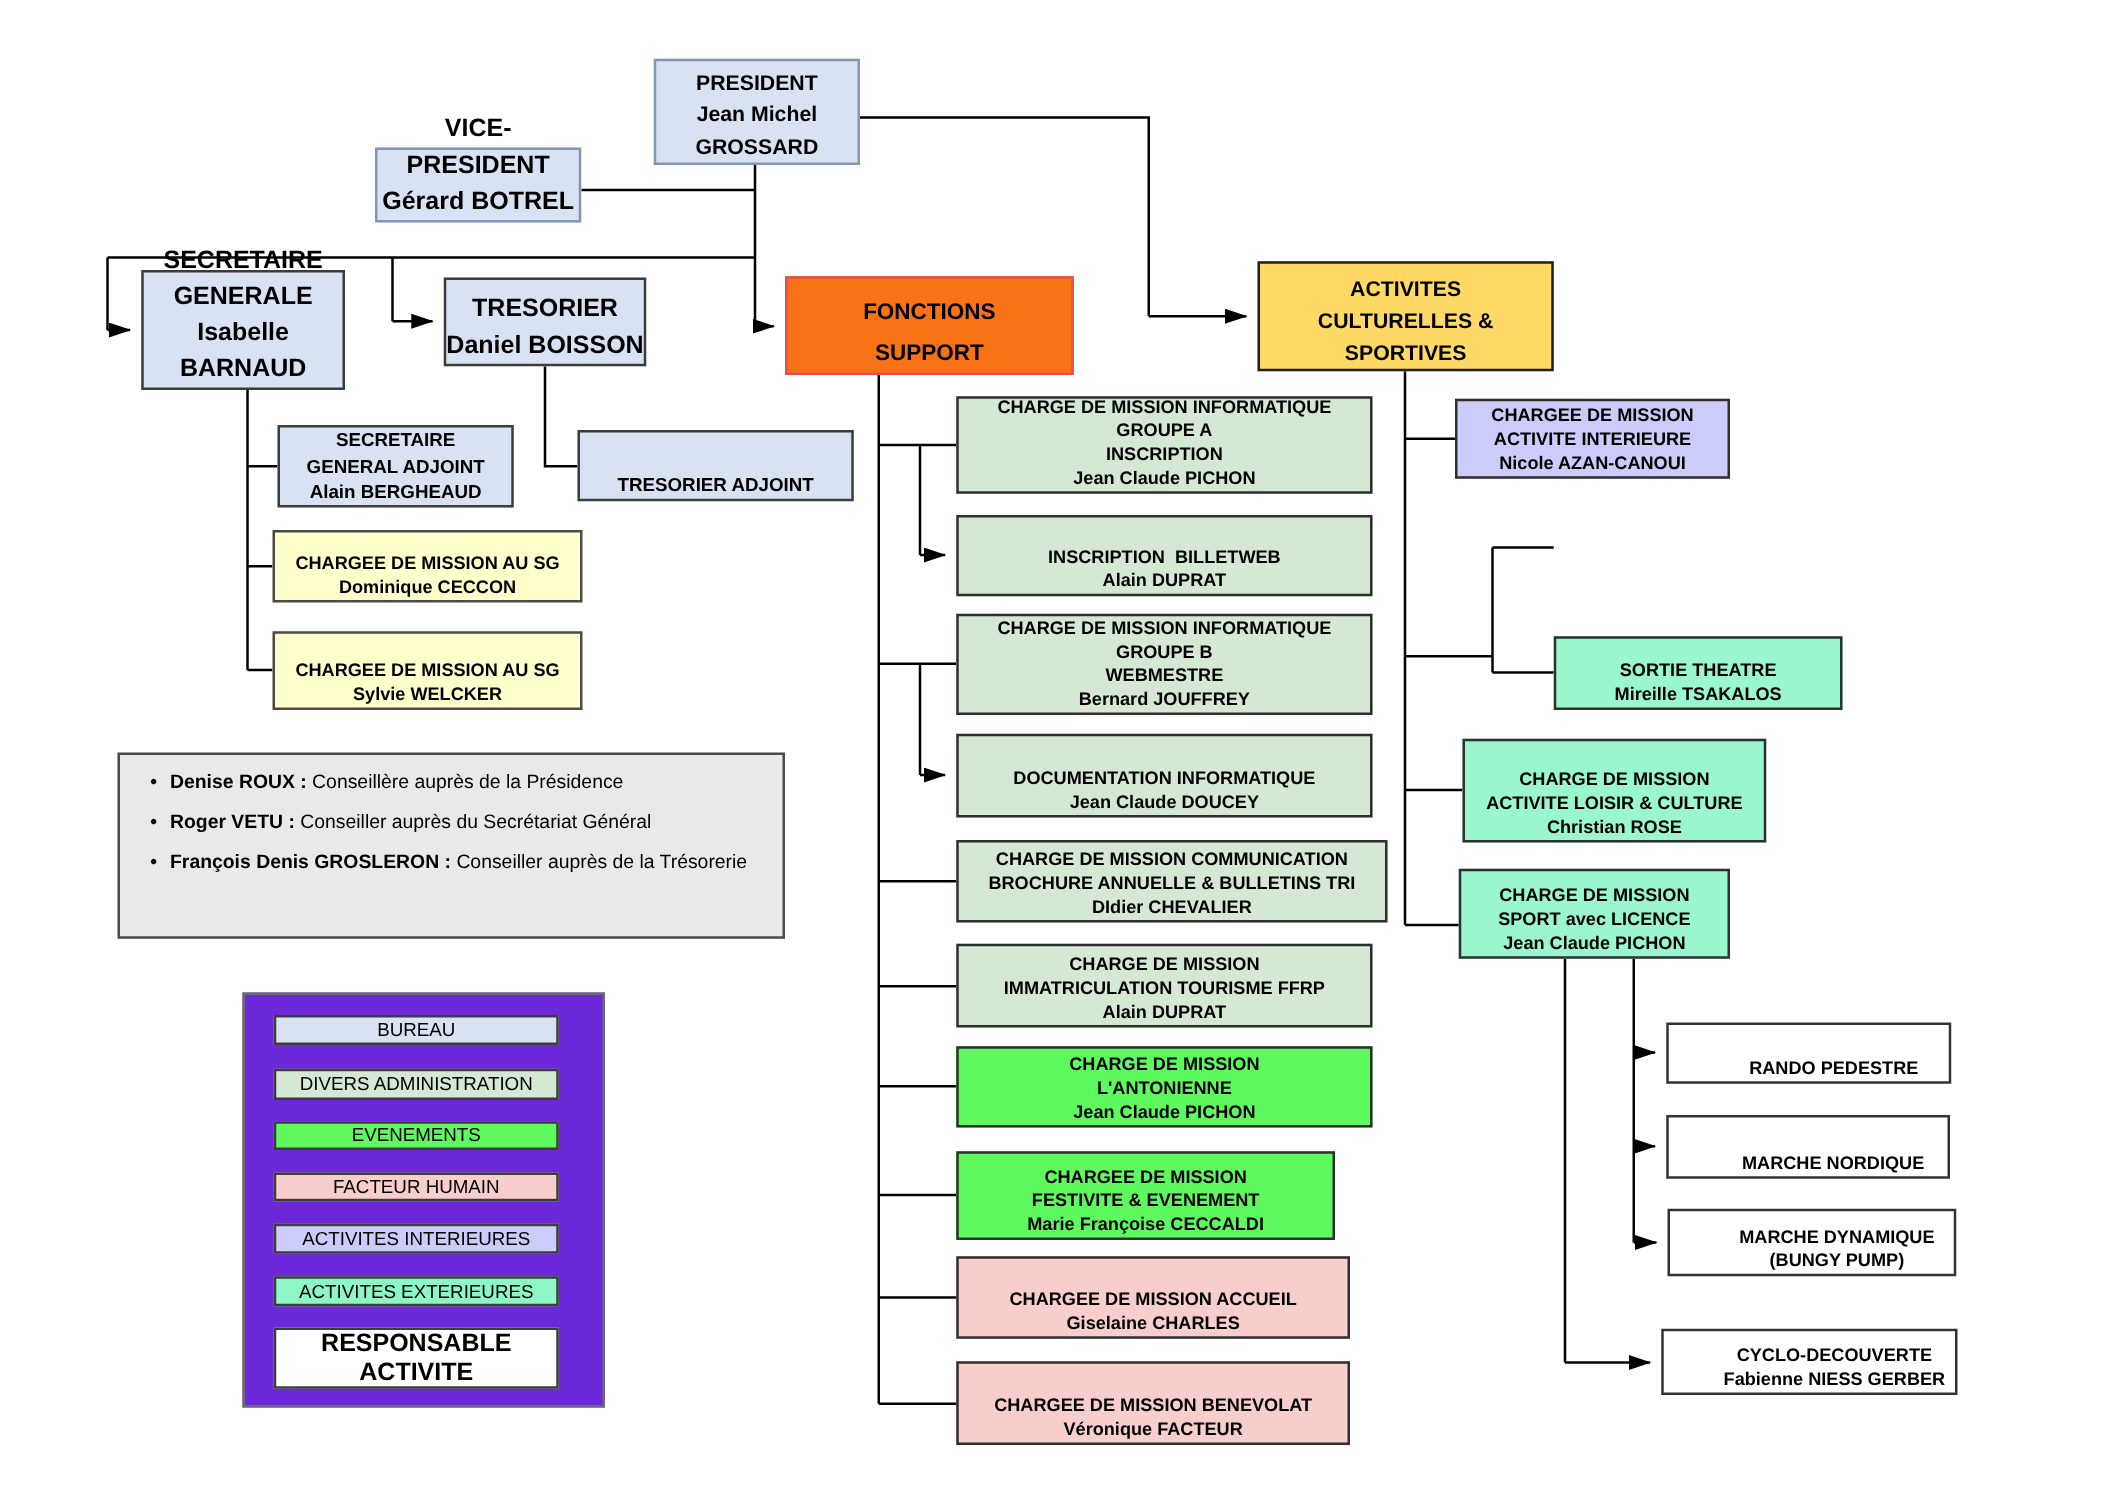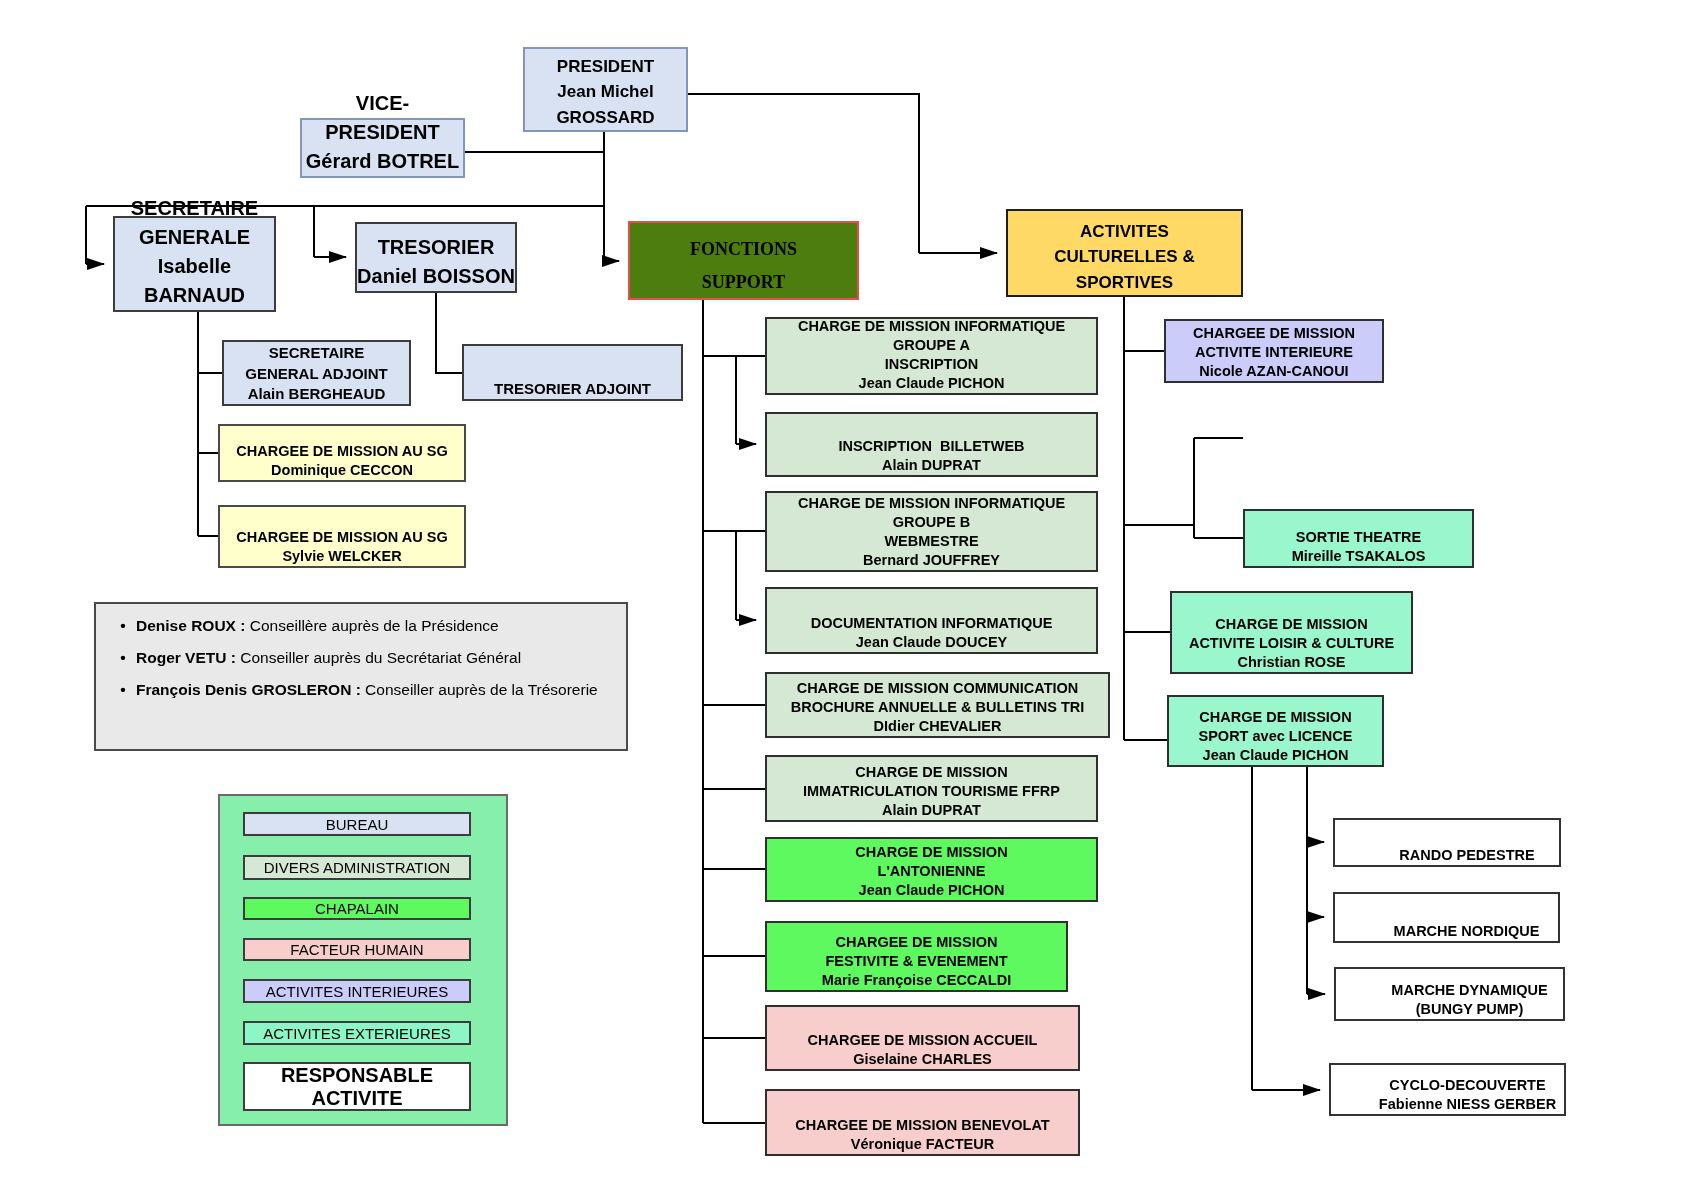"FONCTIONS" .cyan { background: #4d7c0f -> #f97316; font-family: Liberation Serif, serif -> none }
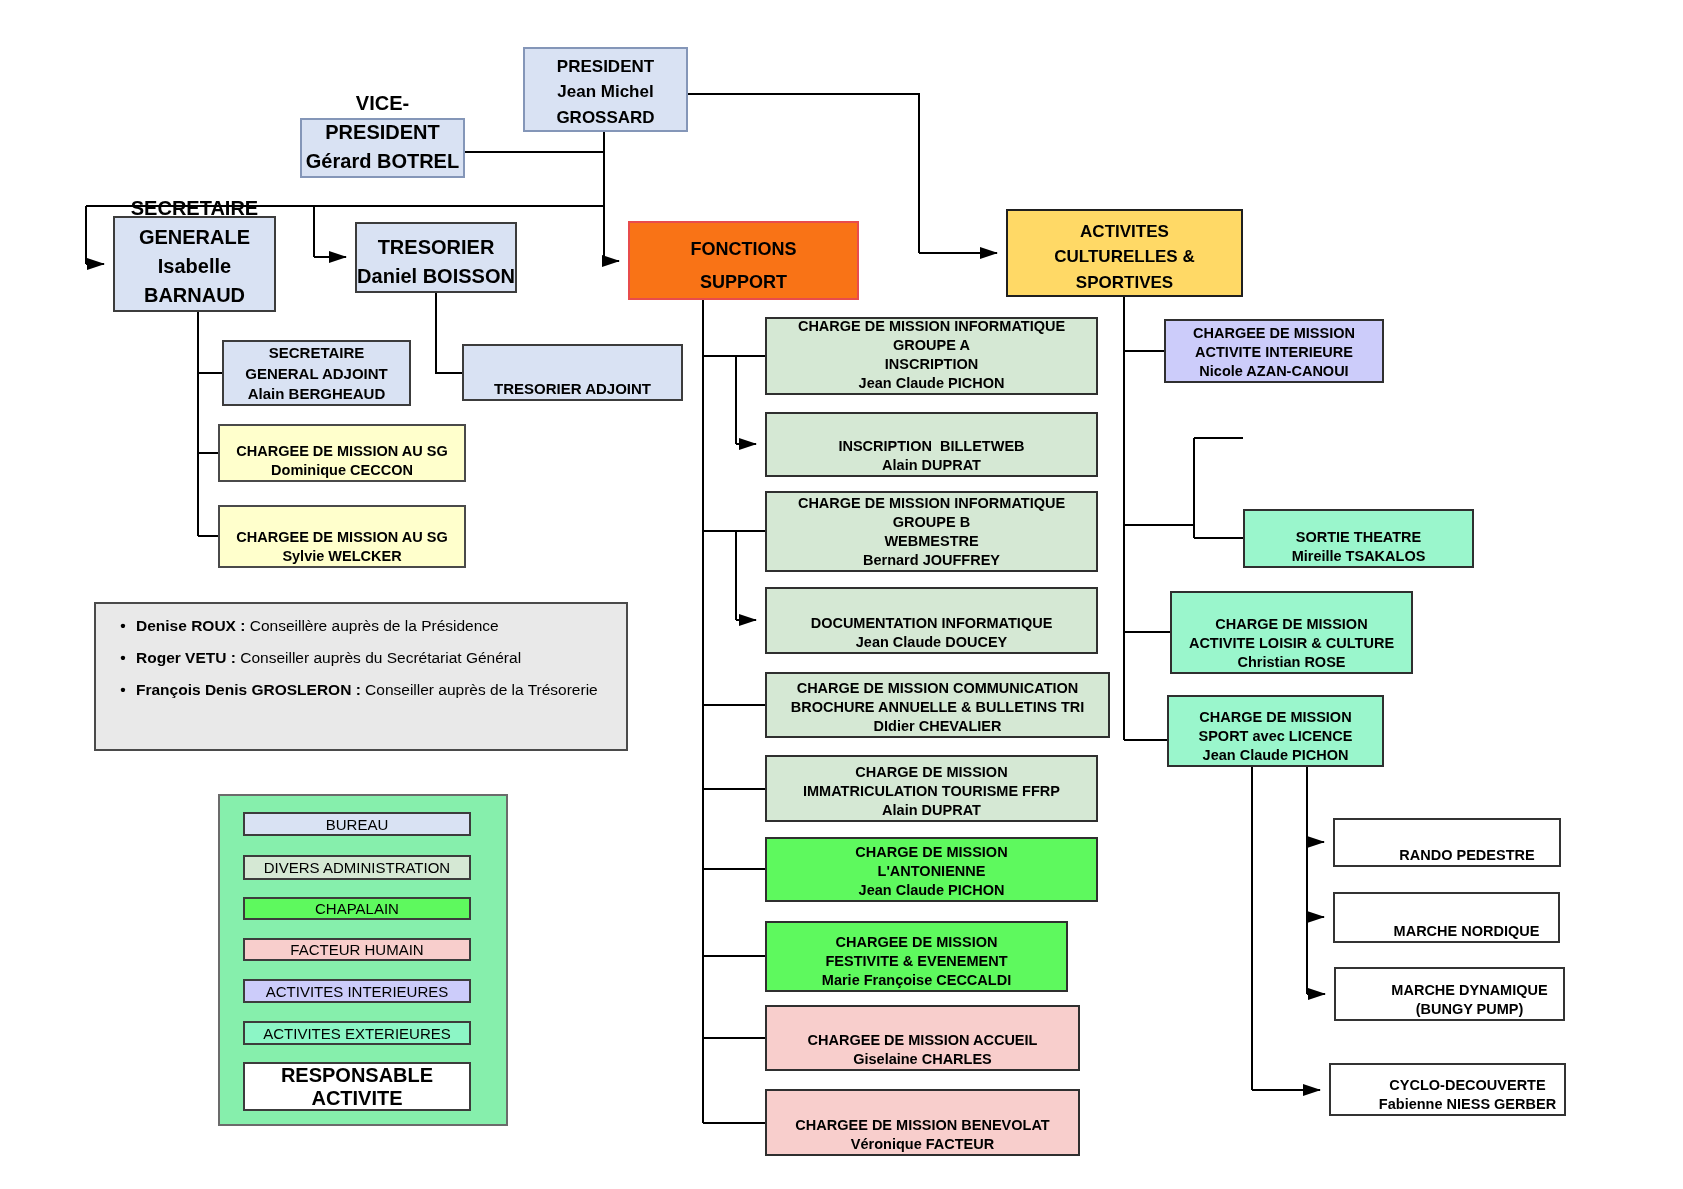"BUREAU" .legend { background: #86efac -> #6d28d9; margin-left: 24px -> none }
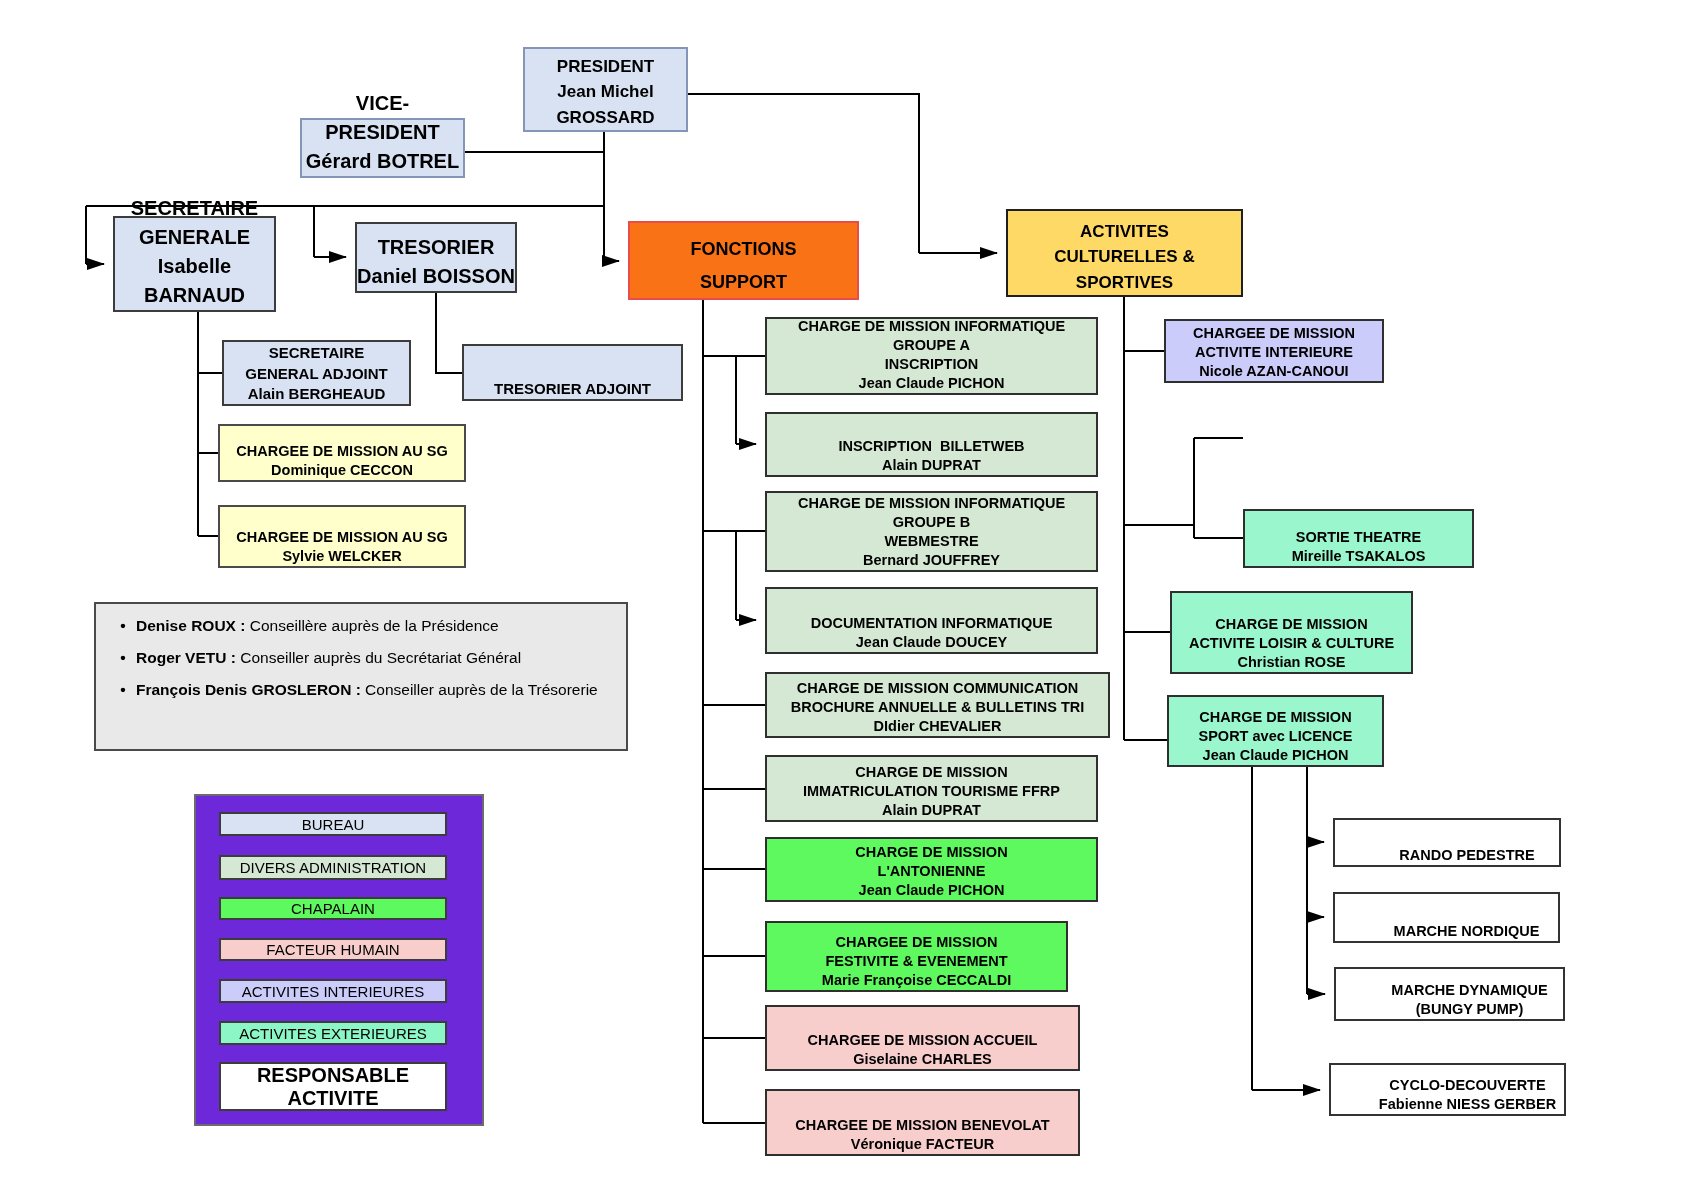"CHAPALAIN" span { text: CHAPALAIN -> EVENEMENTS }
